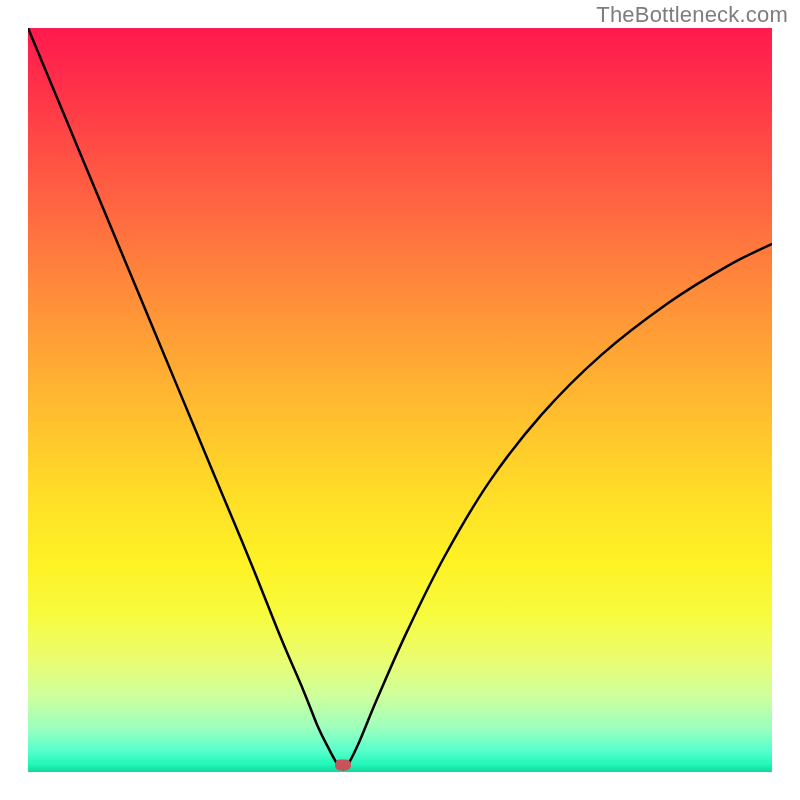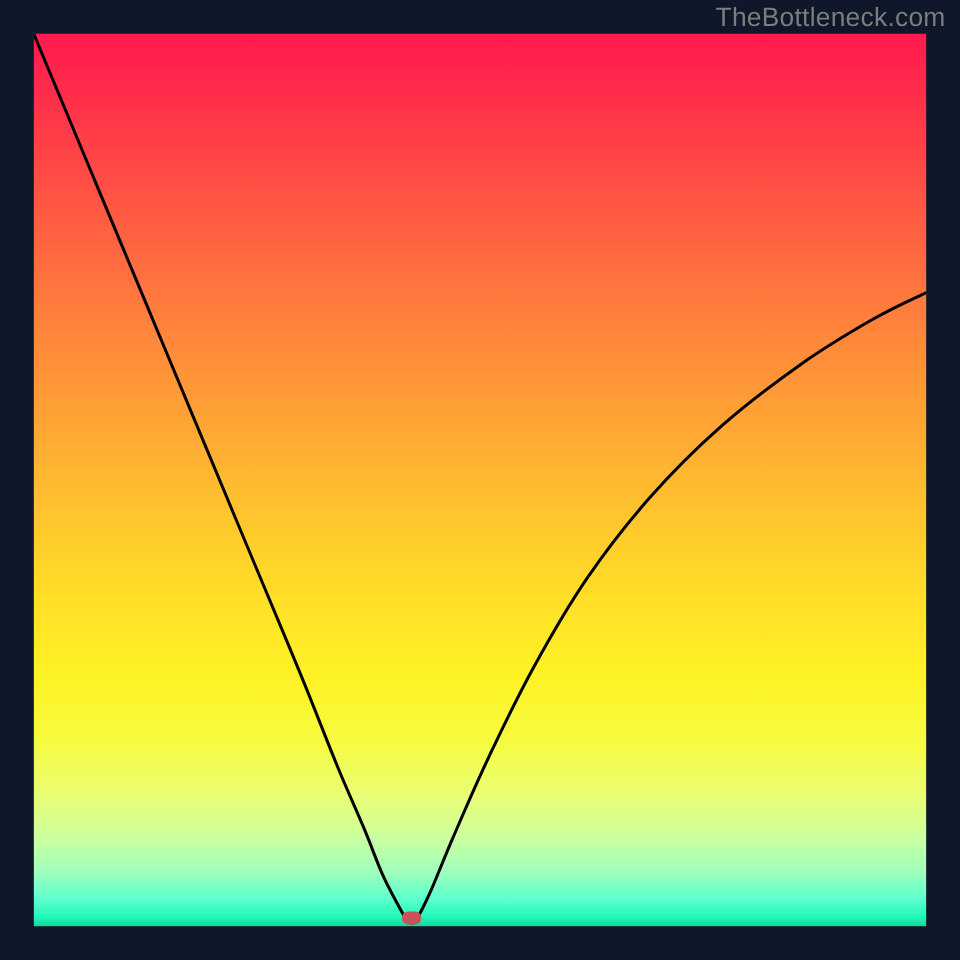"TheBottleneck.com" .frame { background: #0f172a -> #ffffff }
